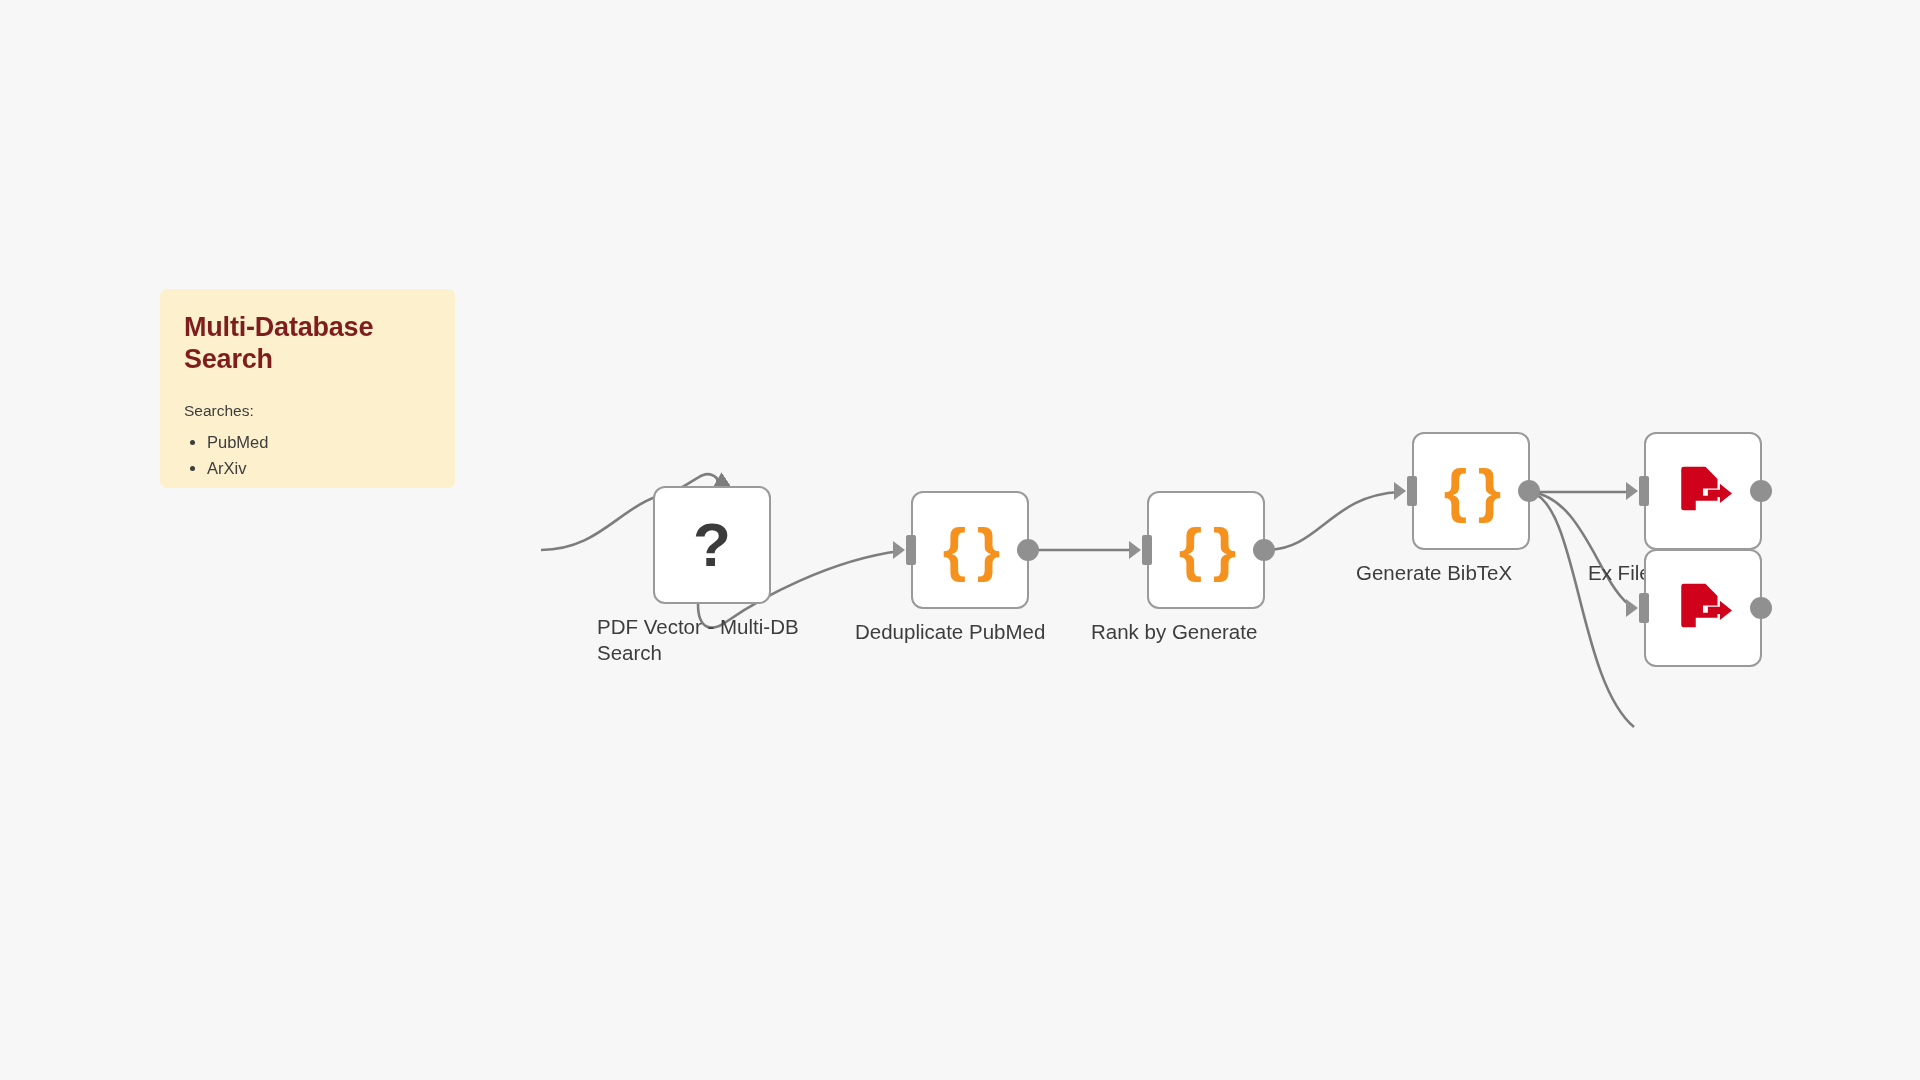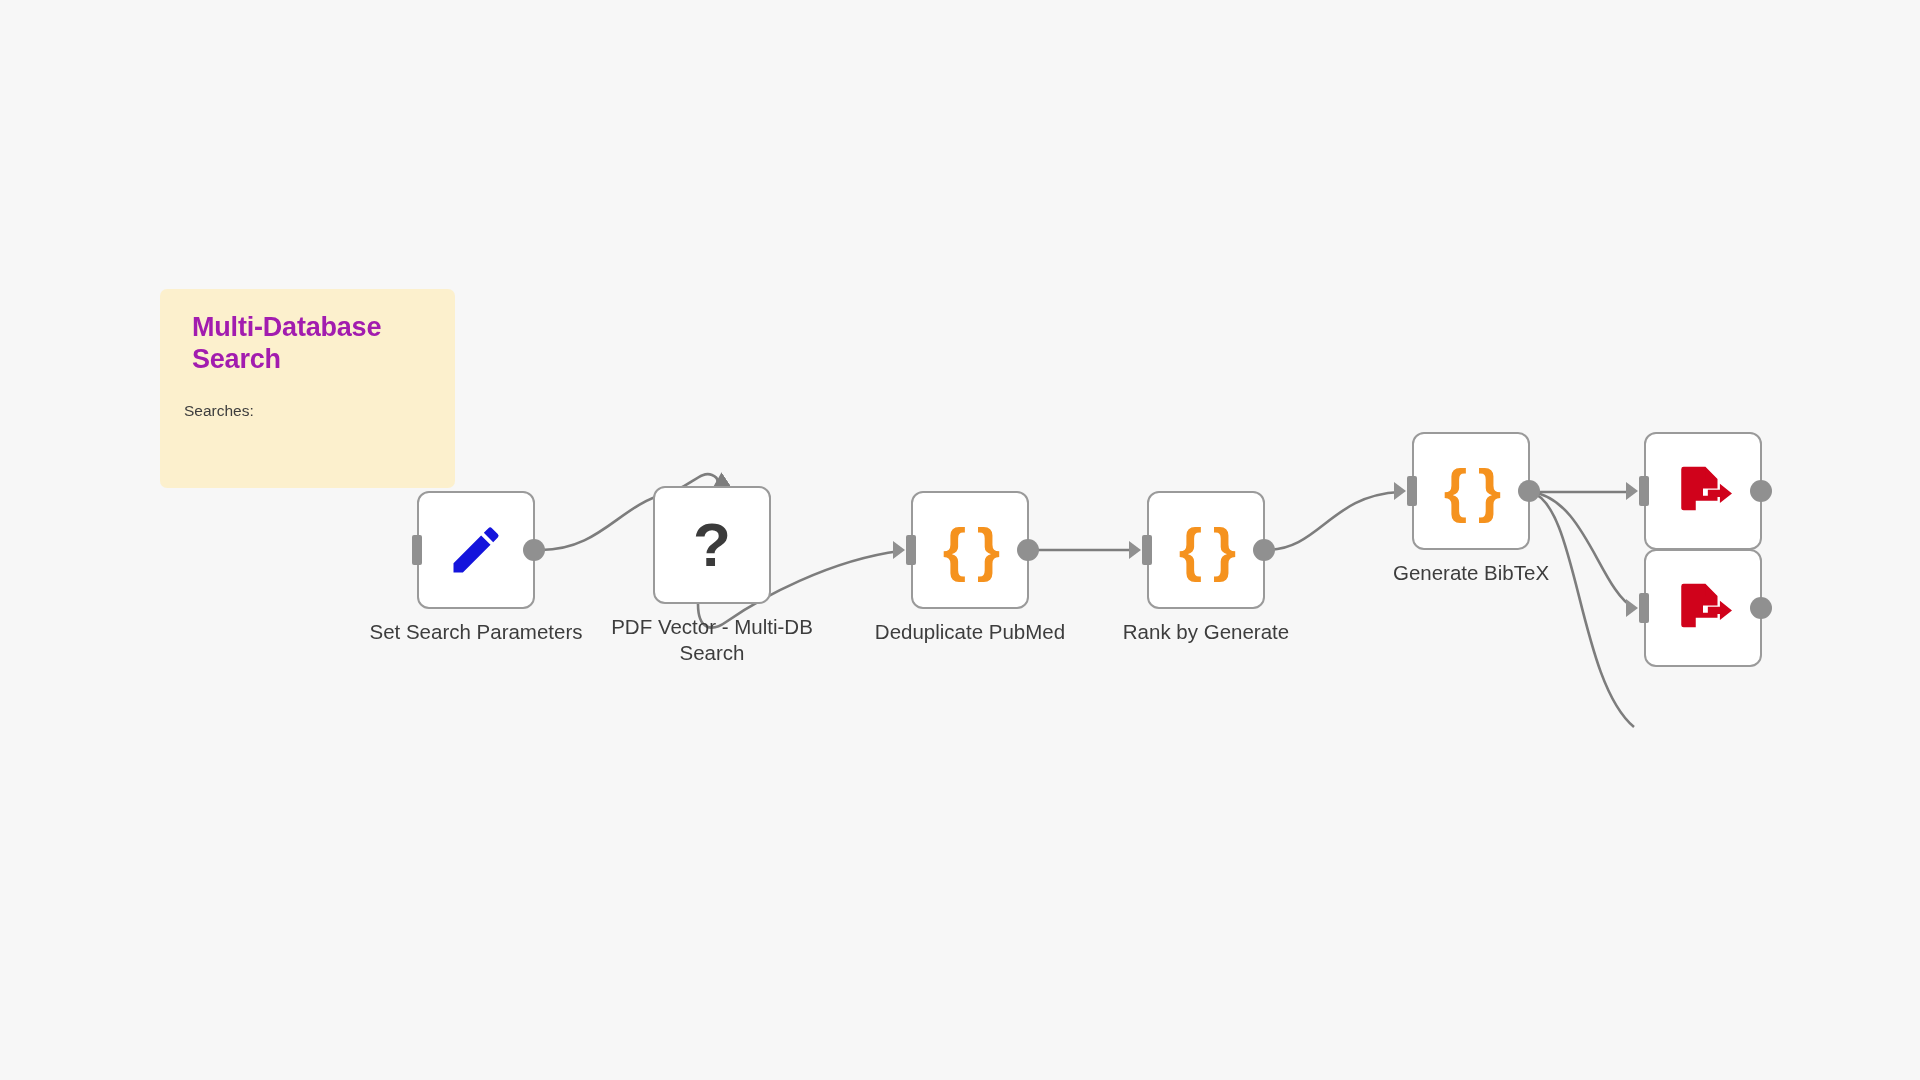"Multi-Database" .sticky-title { color: #a21caf -> #7f1d1d; margin: 0 0 26px 8px -> 0 0 26px 0 }
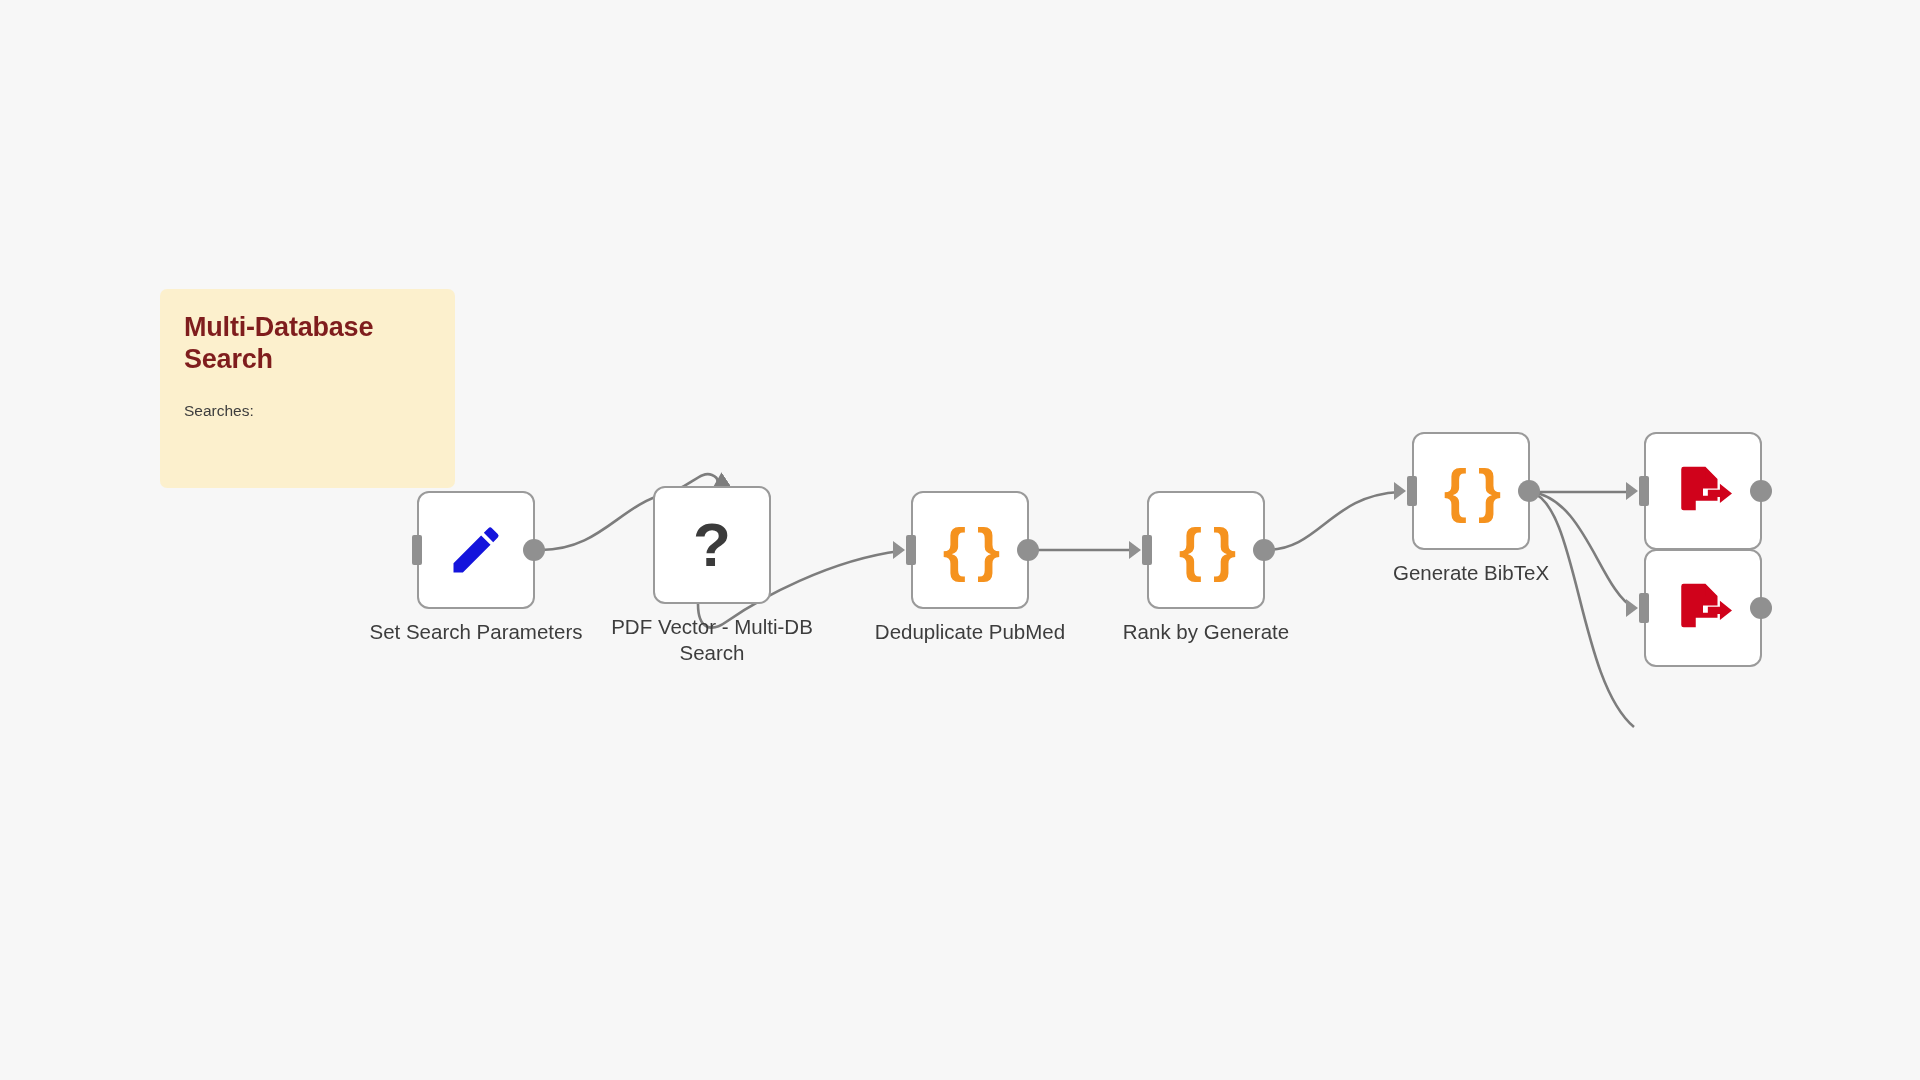"PubMed" ul.sticky-list { html: none -> <ul> <li>PubMed</li> <li>ArXiv</li> </ul> }
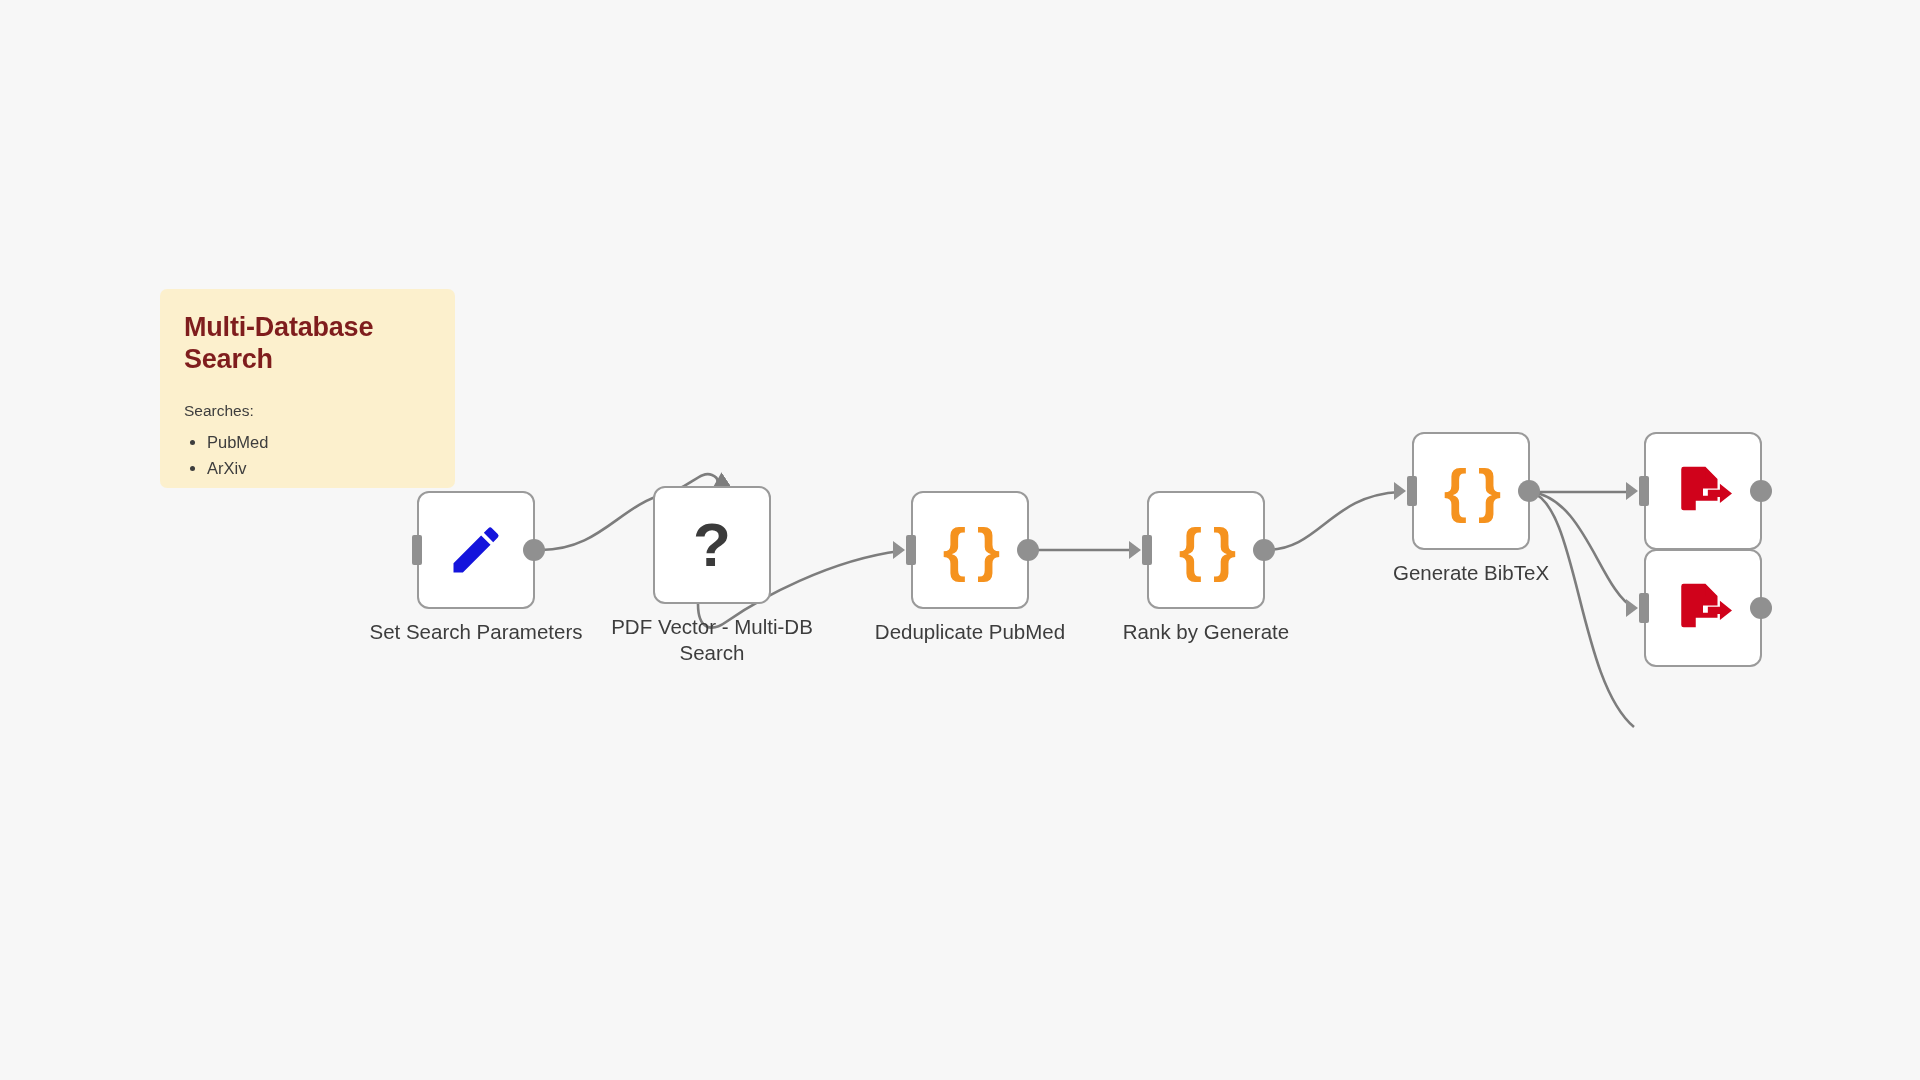"Generate BibTeX" .node-label { text-align: center -> none }
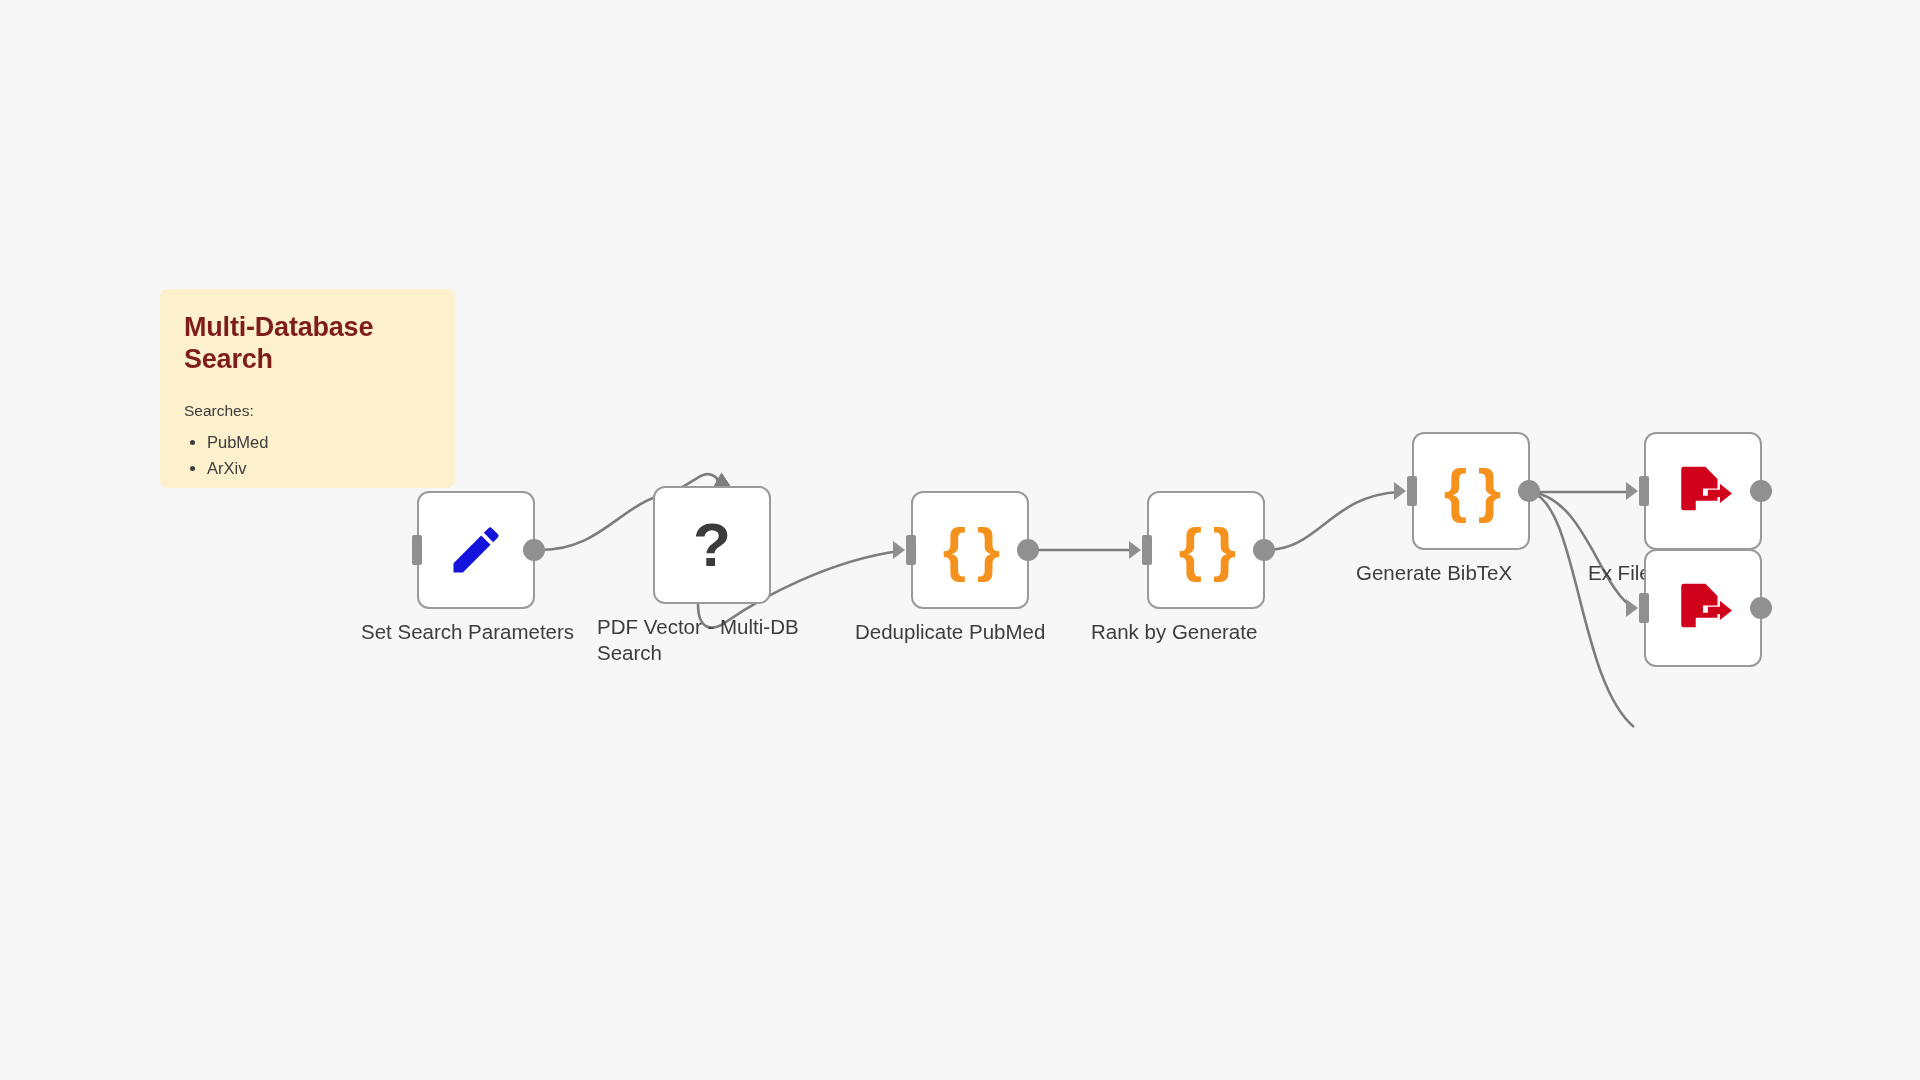"Set Search Parameters" div.node { html: <div> <div></div> <span> <svg> <path></path> </svg> </span> <div></div> <div>Set Search Parameters</div> </div> -> none }
